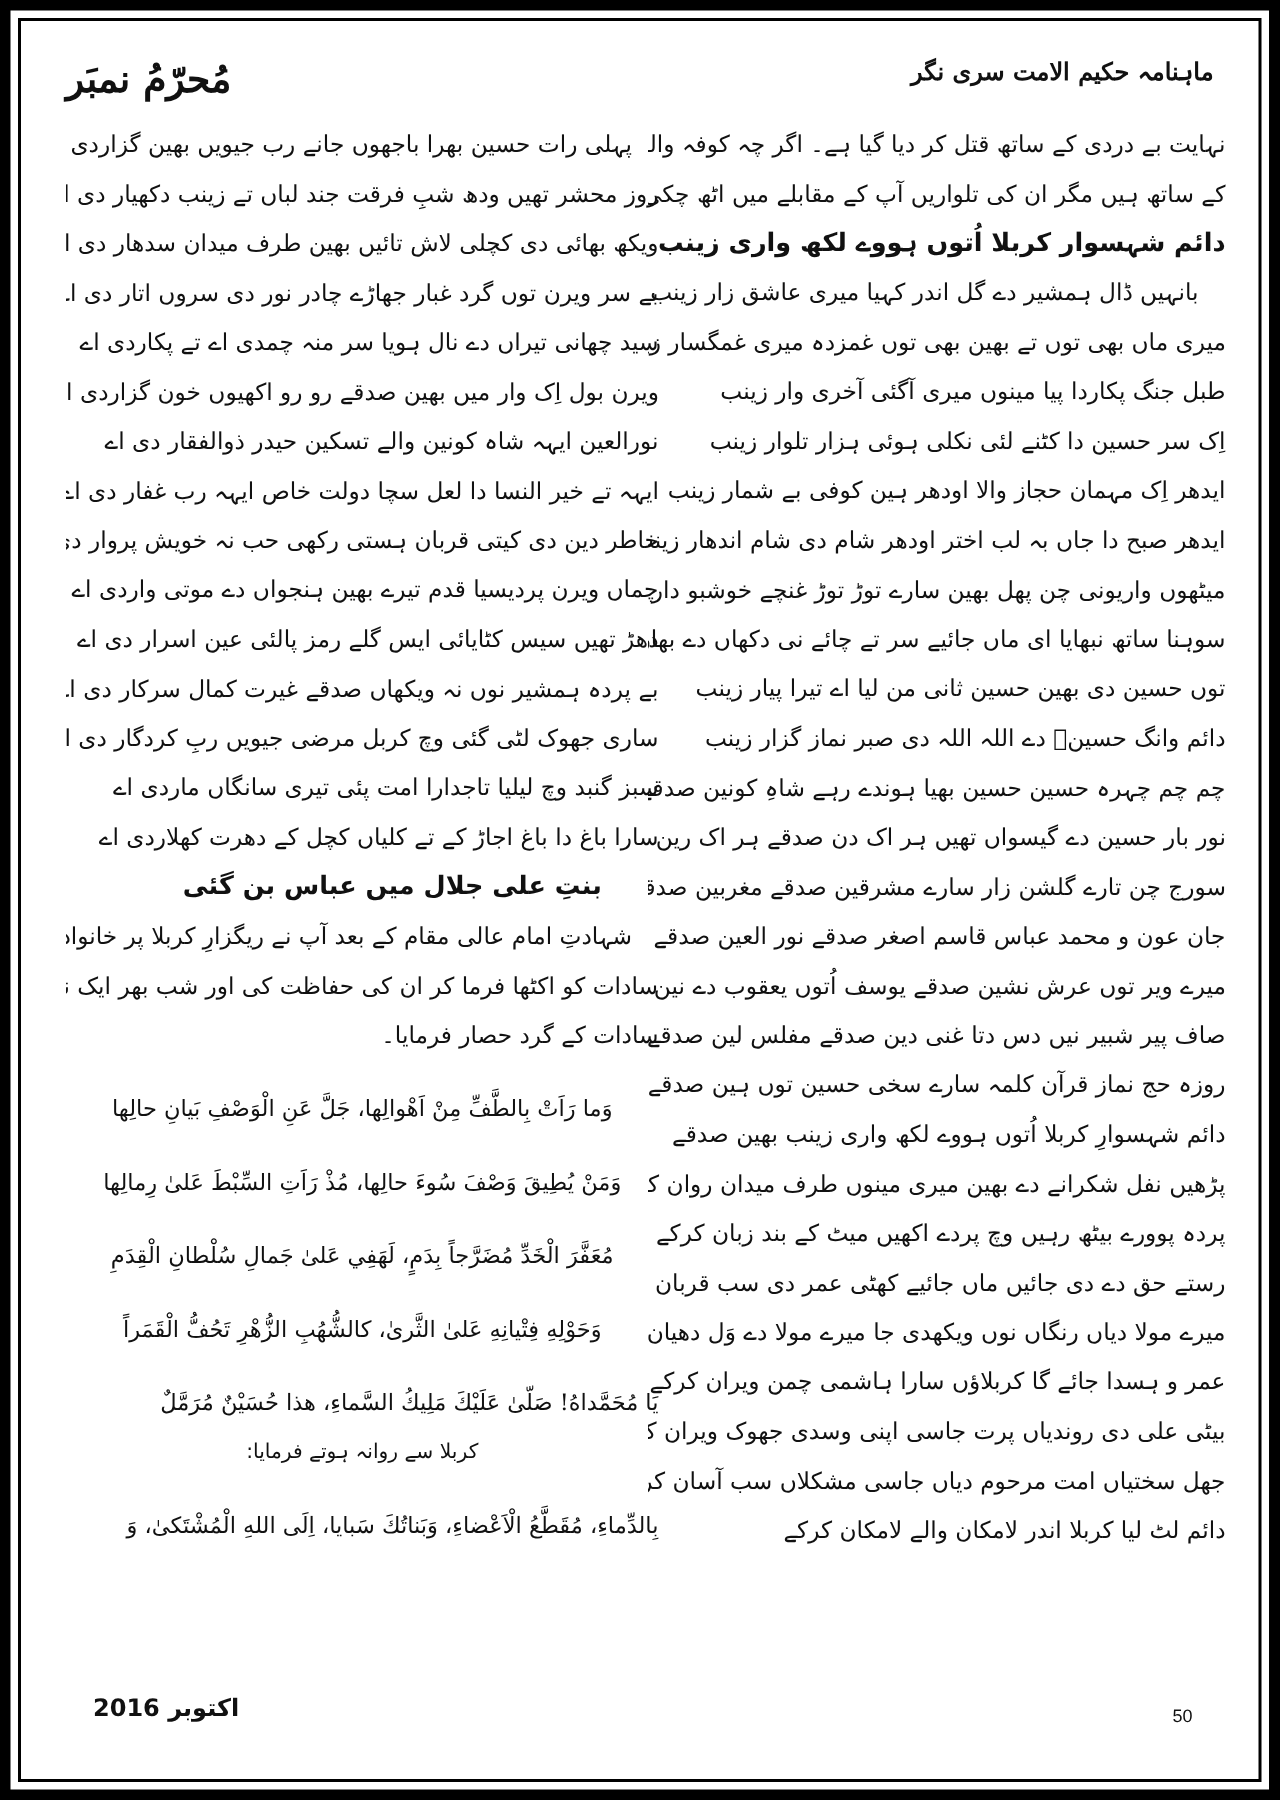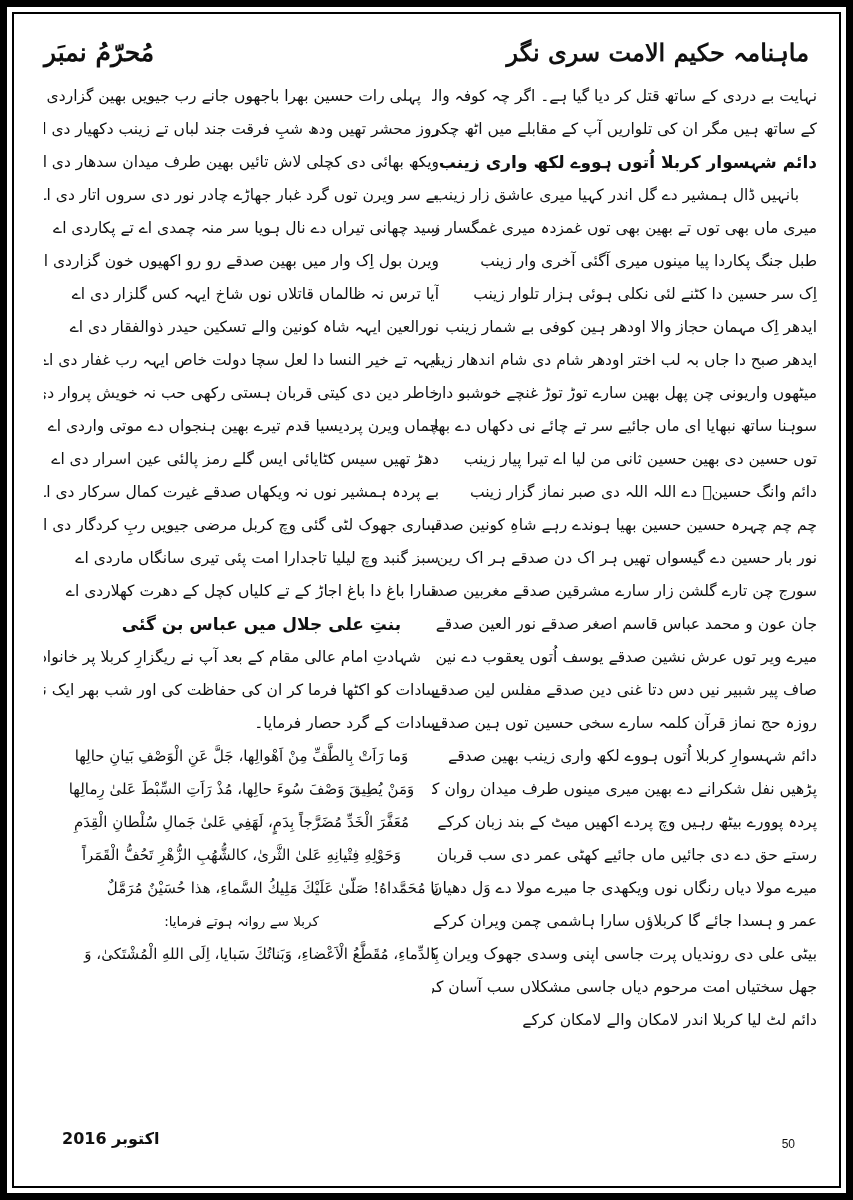"ماہنامہ حکیم الامت سری نگر" .header .mag-title { font-size: 24px -> 16px }
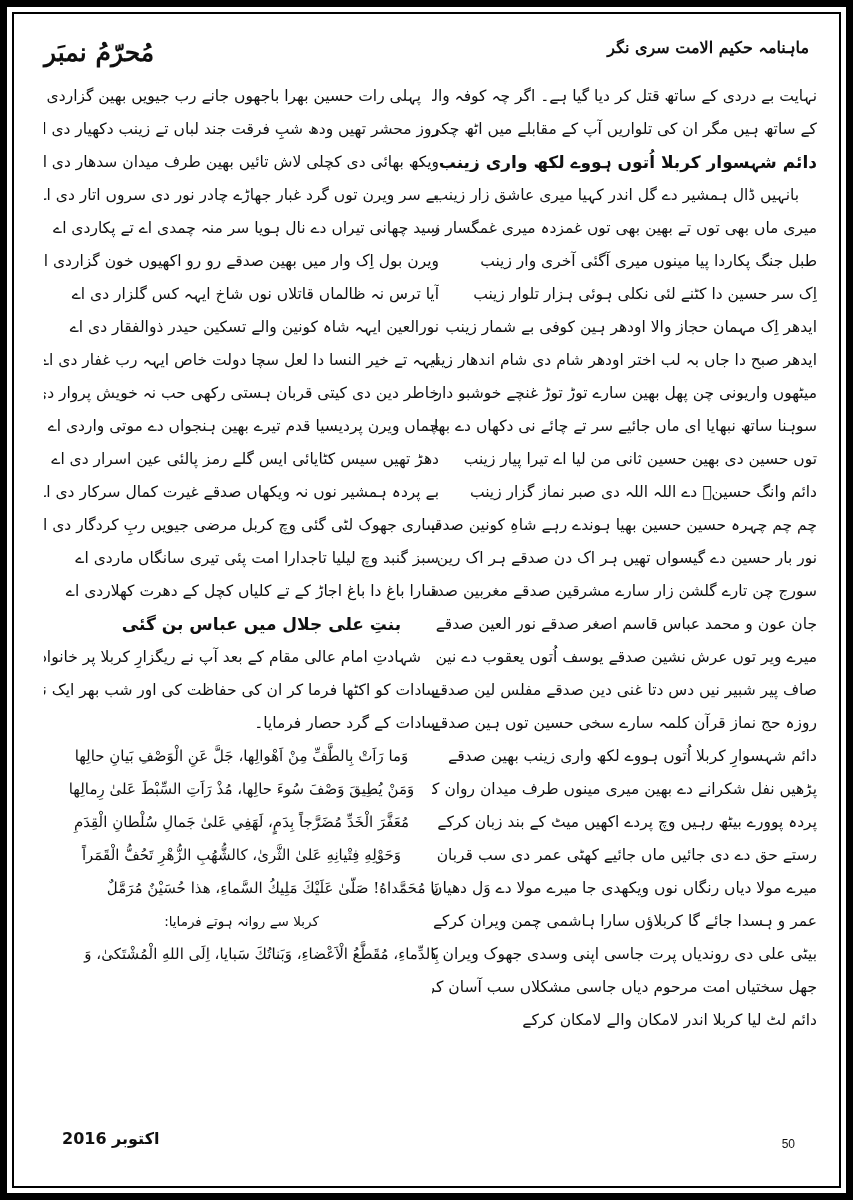"آیا ترس نہ ظالماں قاتلاں" span.line { html: <span>آیا ترس نہ ظالماں قاتلاں نوں شاخ ایہہ کس گلزار دی اے</span> -> none }
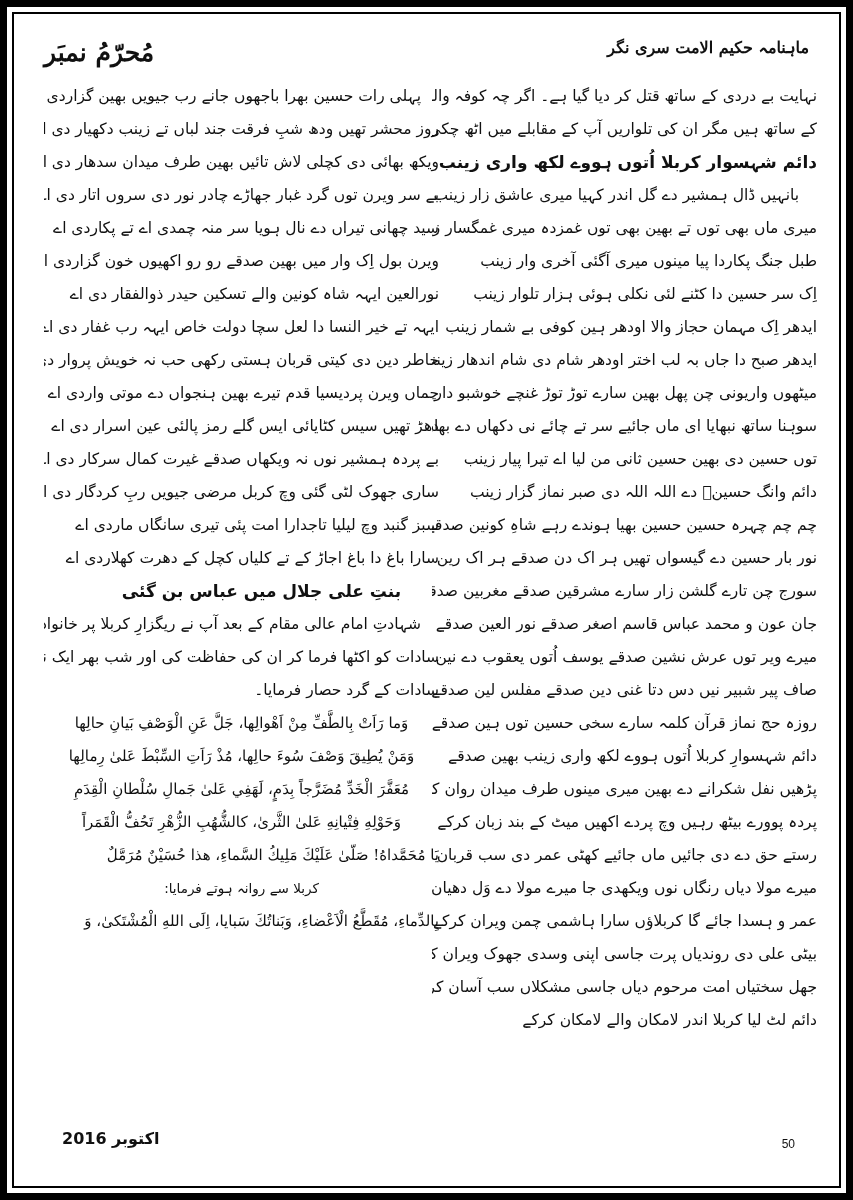"وَما رَاَتْ بِالطَّفِّ مِنْ اَهْوالِها،" .arabic { margin-top: none -> 16px }
